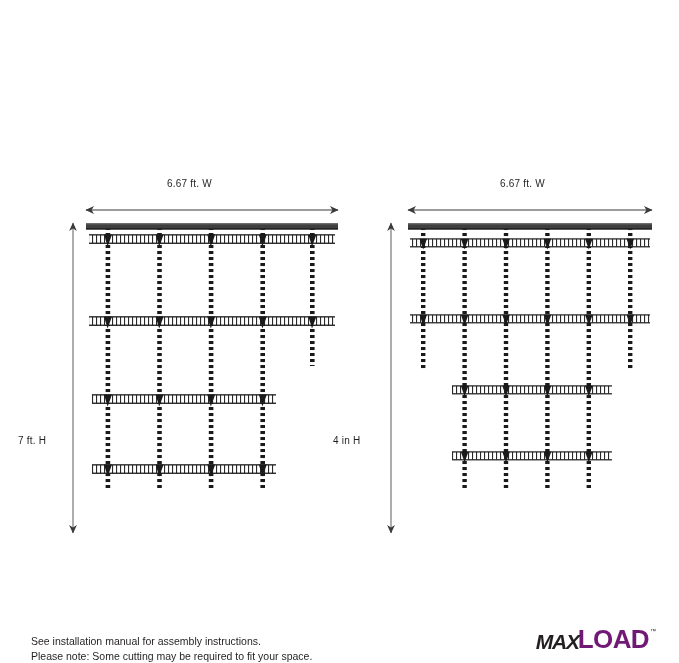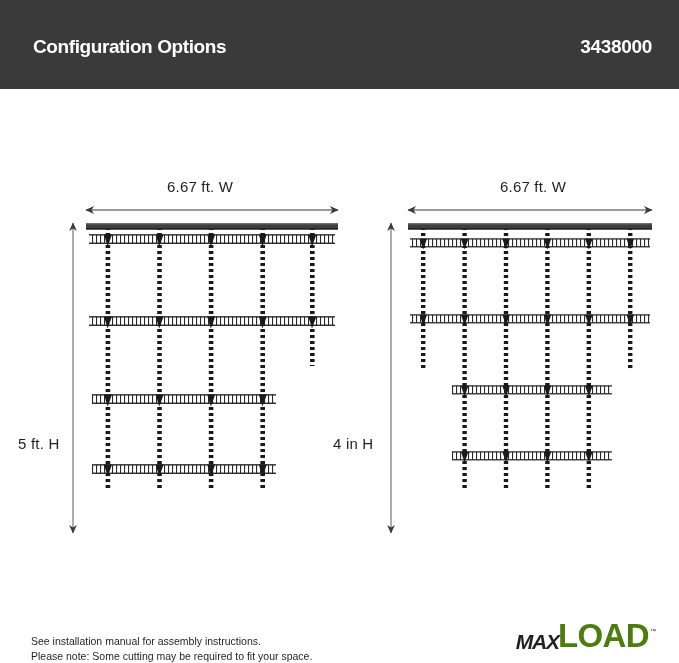"Configuration Options" div.header { html: <div> <div>Configuration Options</div> <div>3438000</div> </div> -> none }
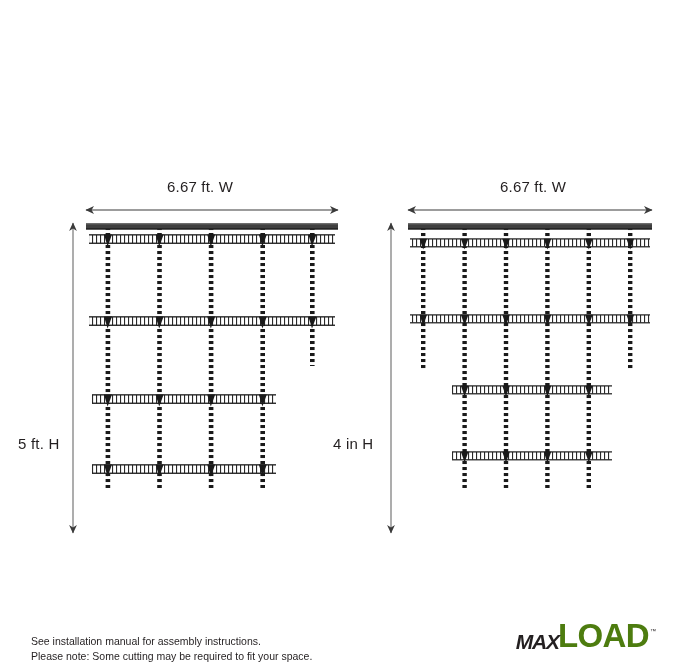"6.67 ft. W" .dim-label { font-size: 15px -> 10px }
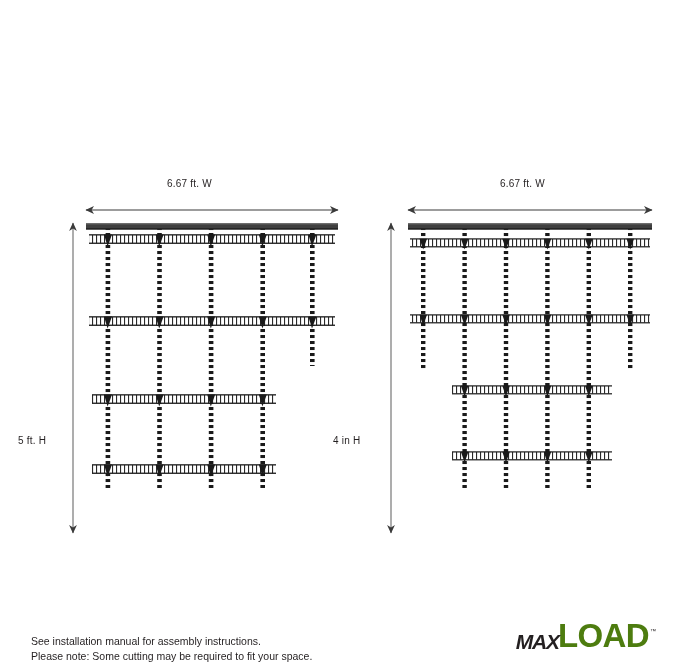"5 ft. H" div.dim-label { text: 5 -> 7 }
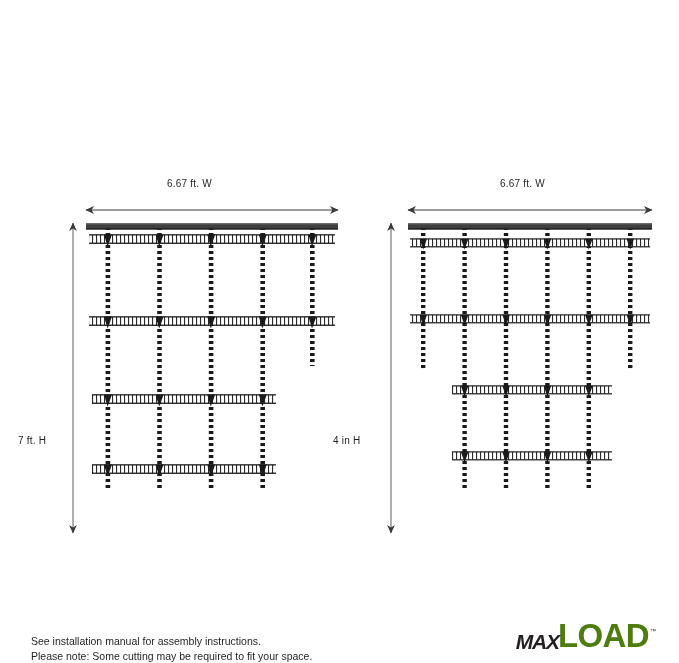"LOAD" .logo-load { color: #4d7c0f -> #701a75; font-size: 33px -> 26px }
